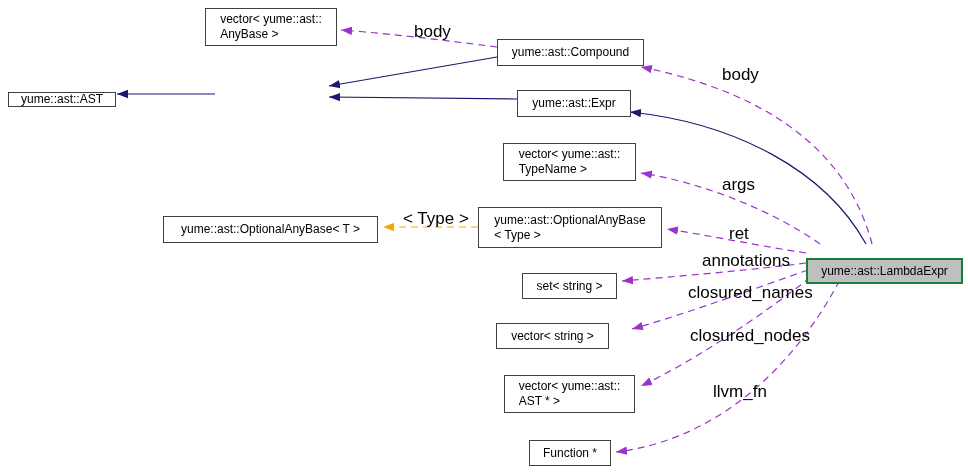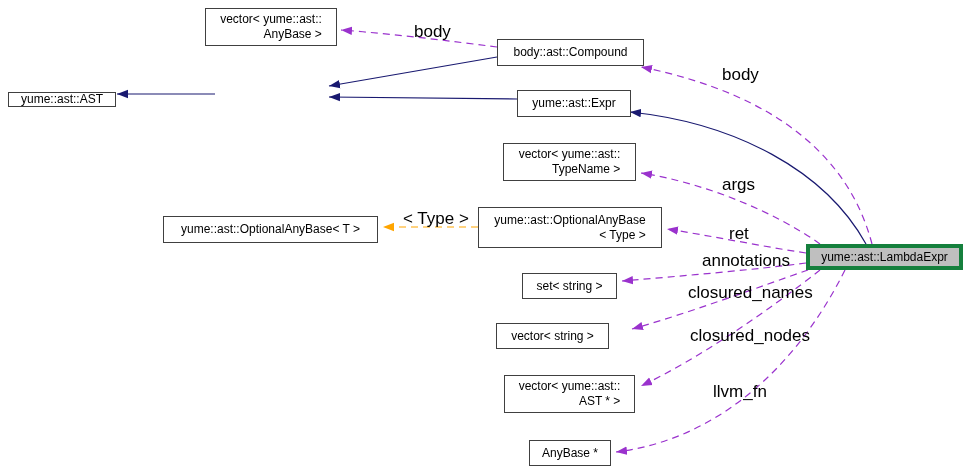"vector< yume::ast::" .node { text-align: right -> left }
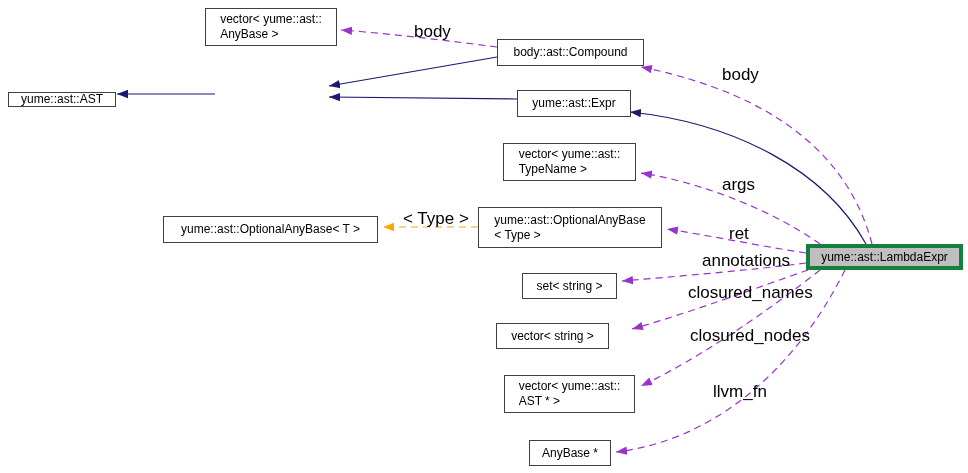"body::ast::Compound" div.node { text: body::ast::Compound -> yume::ast::Compound }
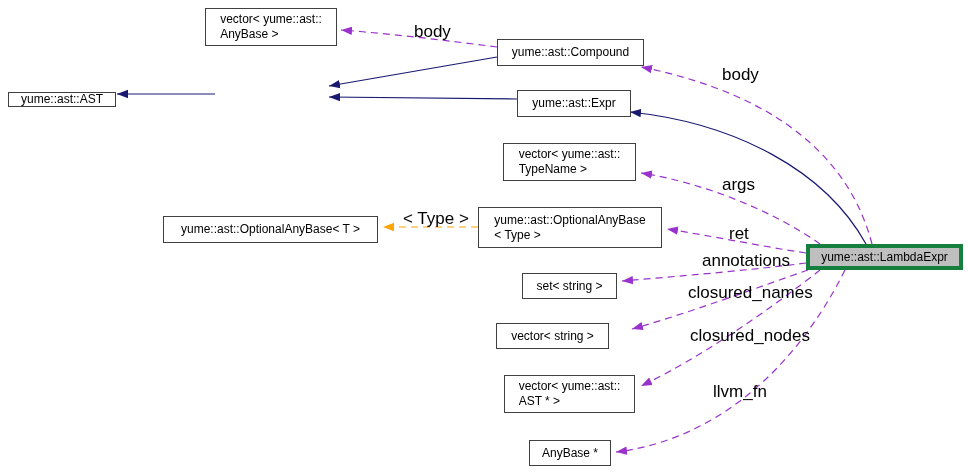"yume::ast::LambdaExpr" .node.highlight { border: 4px solid #15803d -> 2px solid #15803d; margin-top: none -> 14px }
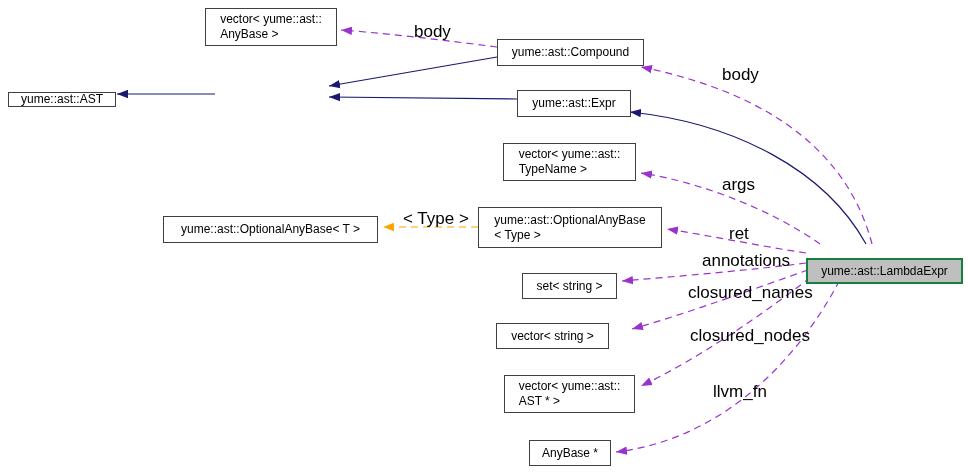"AnyBase *" div.node { text: AnyBase -> Function }
